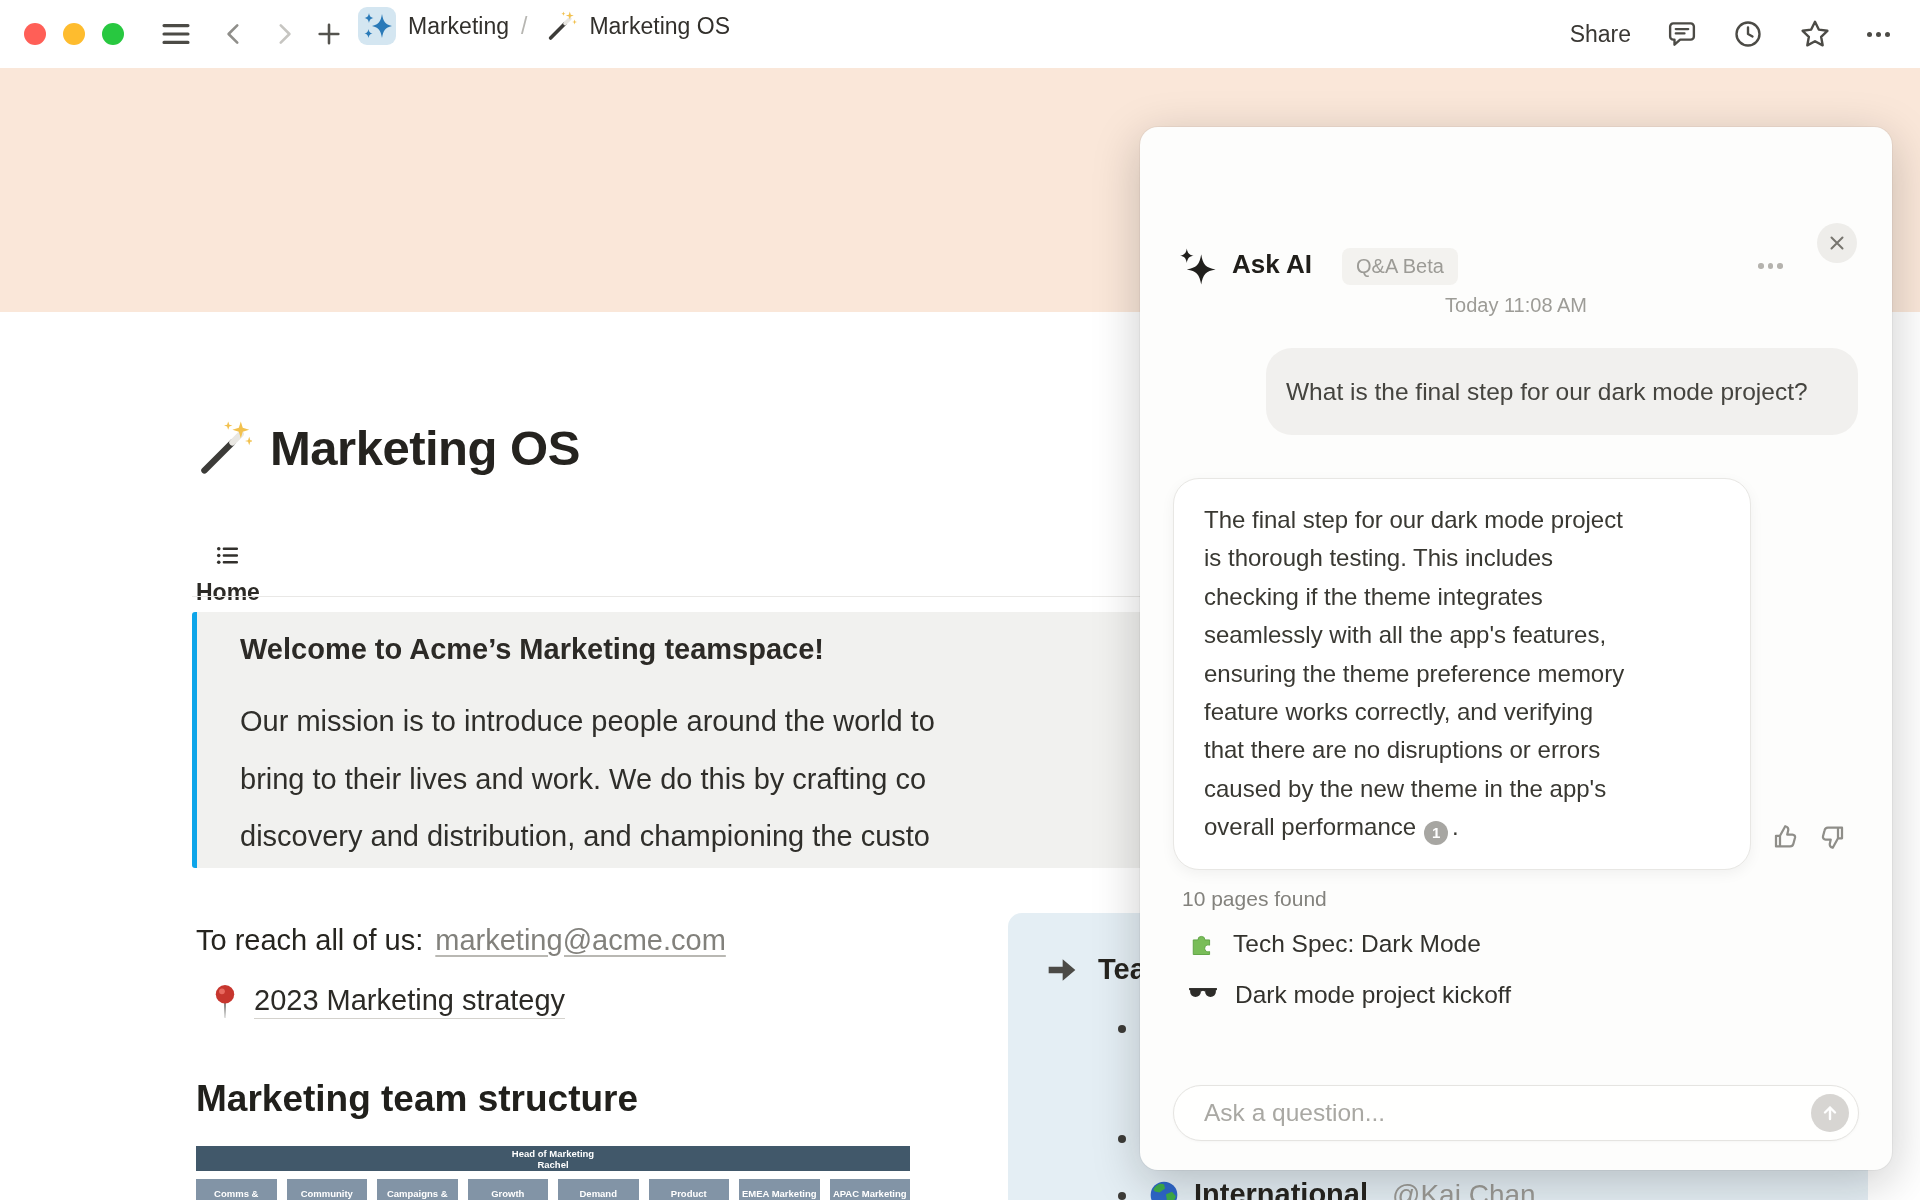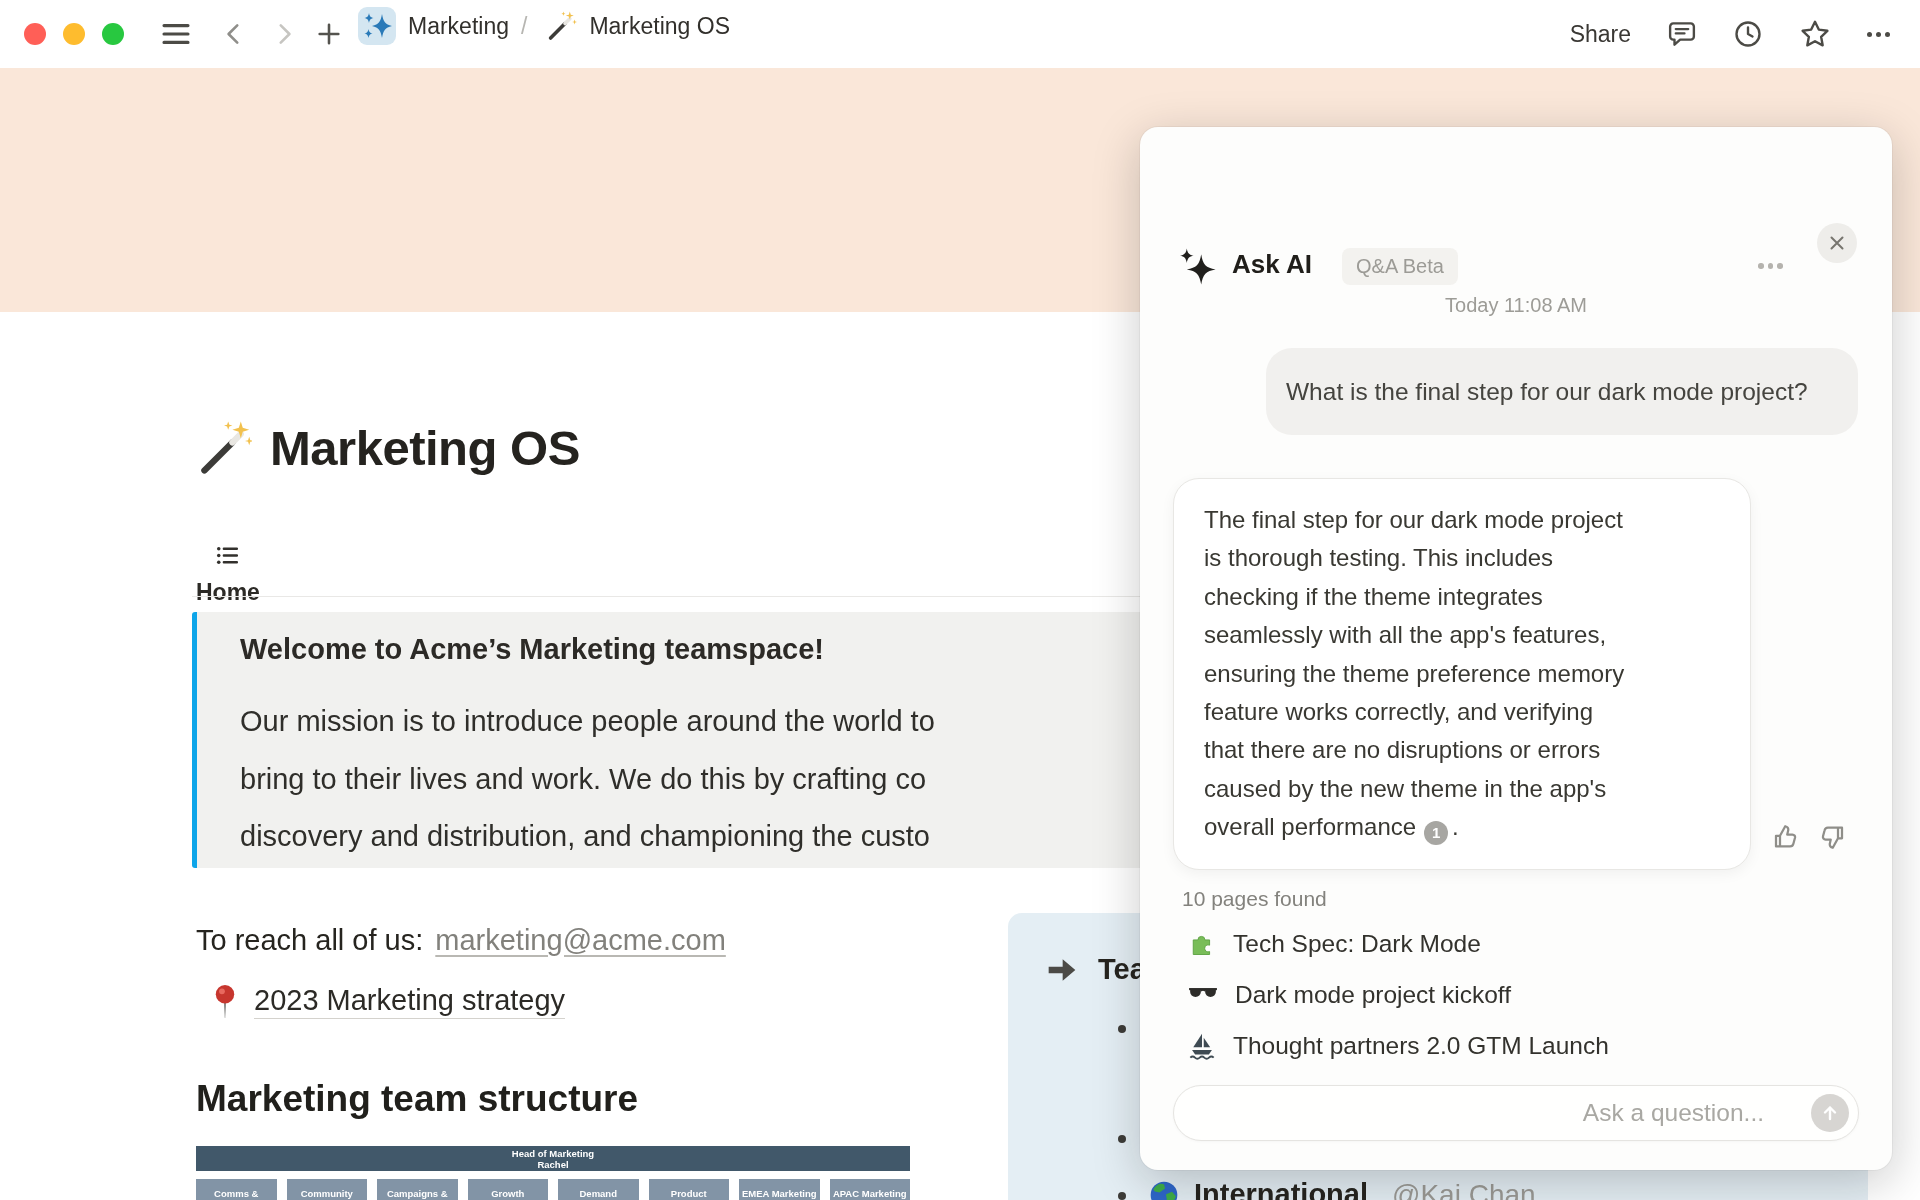"Thought partners 2.0 GTM Launch" div.result { html: <div> <svg> <polygon></polygon> <polygon></polygon> <path></path> <path></path> </svg> <span>Thought partners 2.0 GTM Launch</span> </div> -> none }
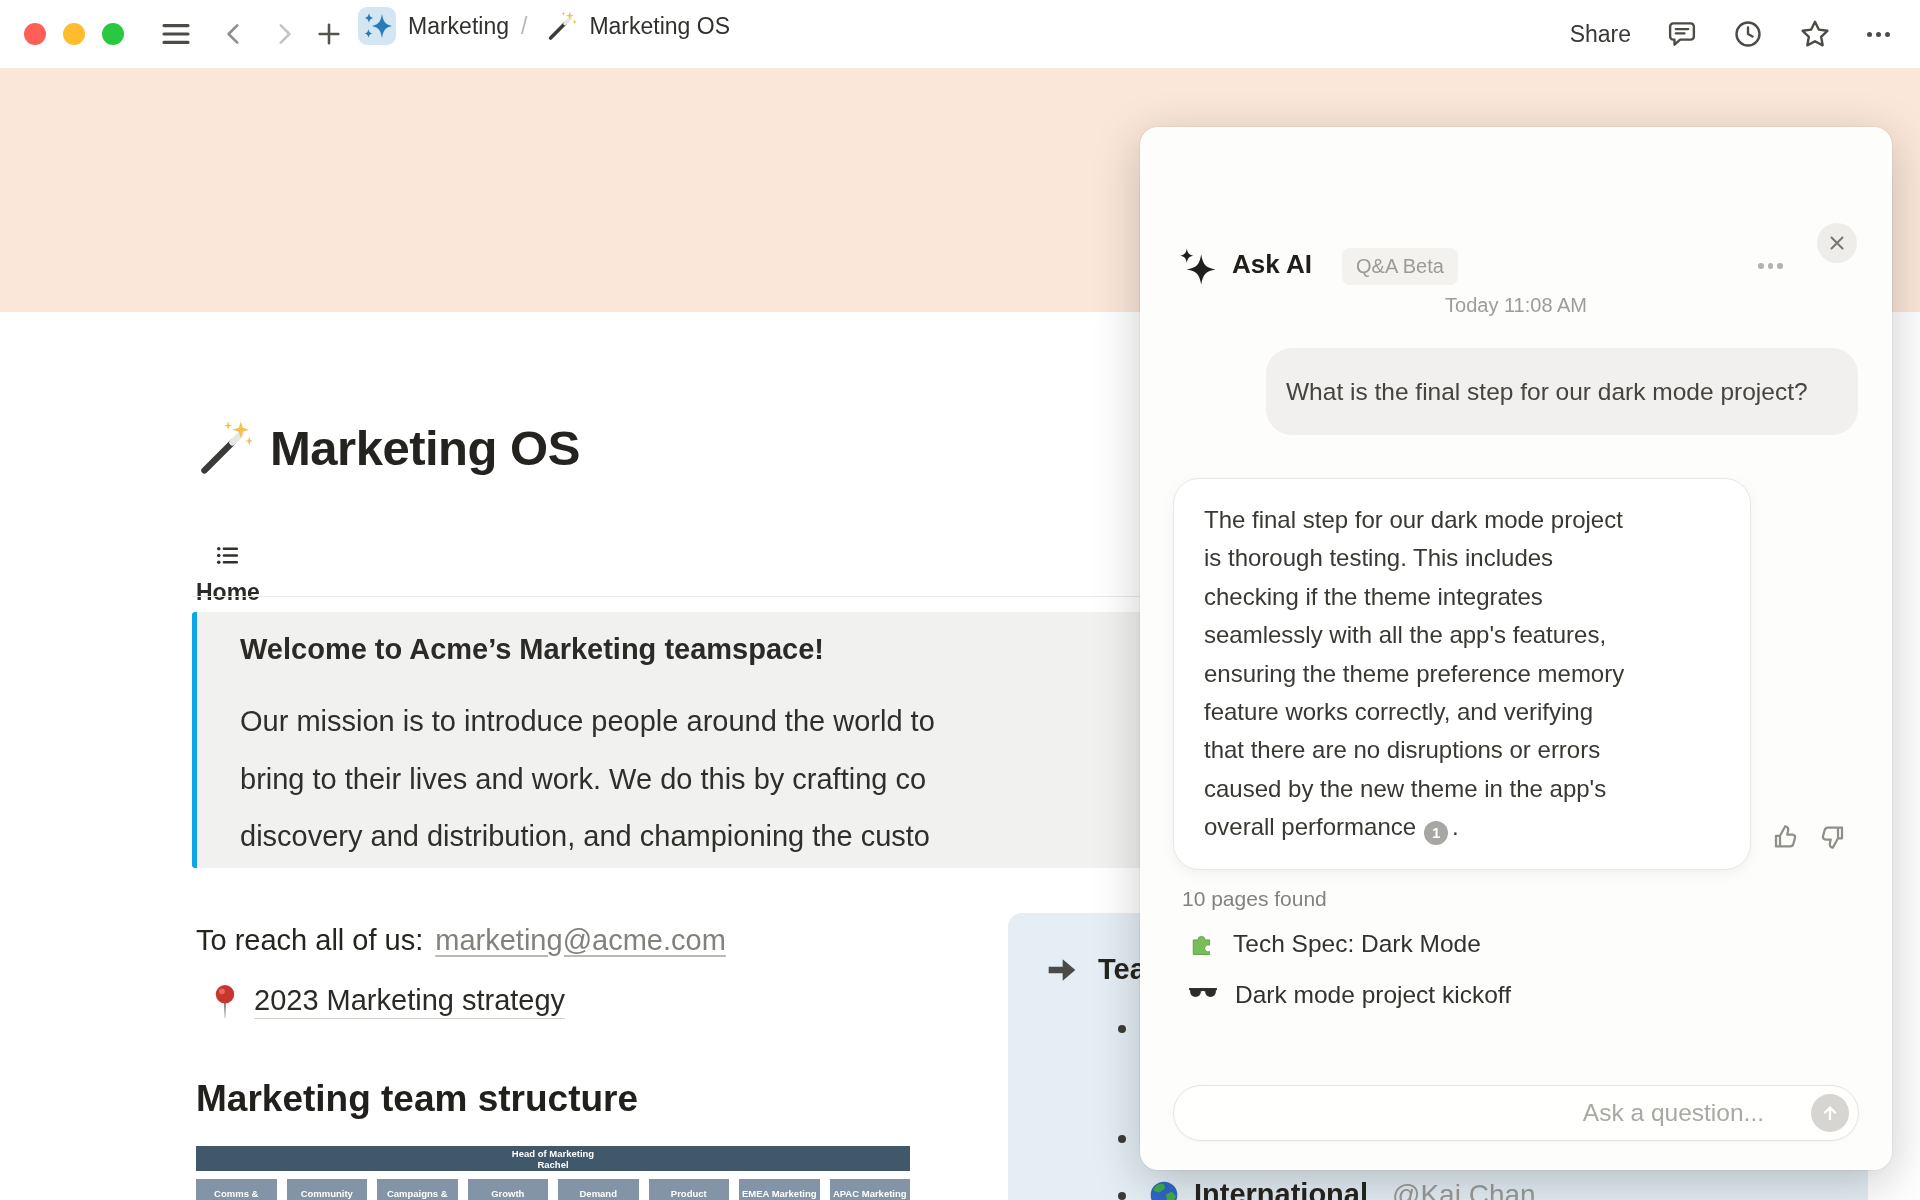"Ask a question..." .ask-input input { text-align: right -> none }
